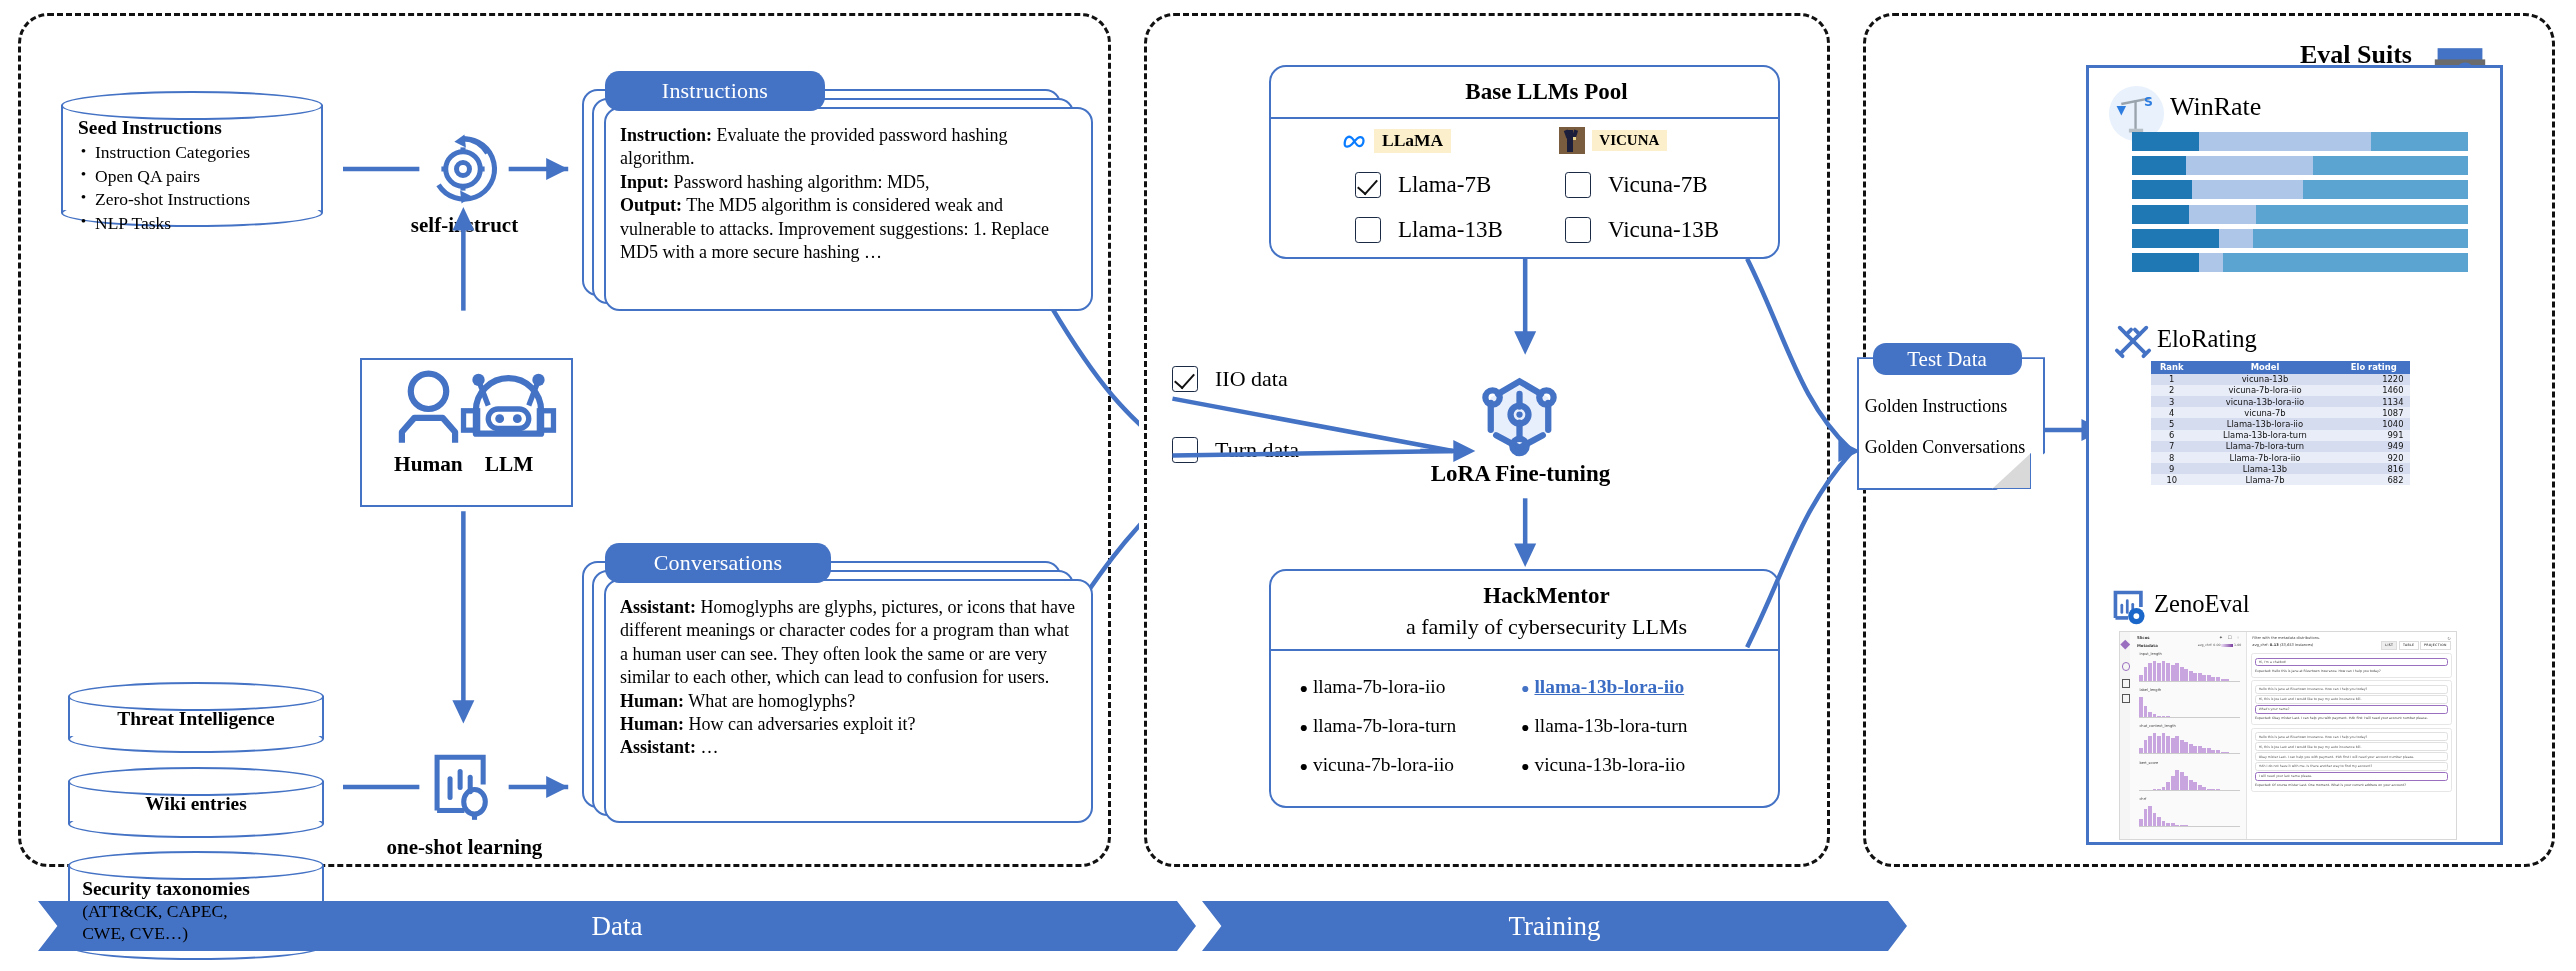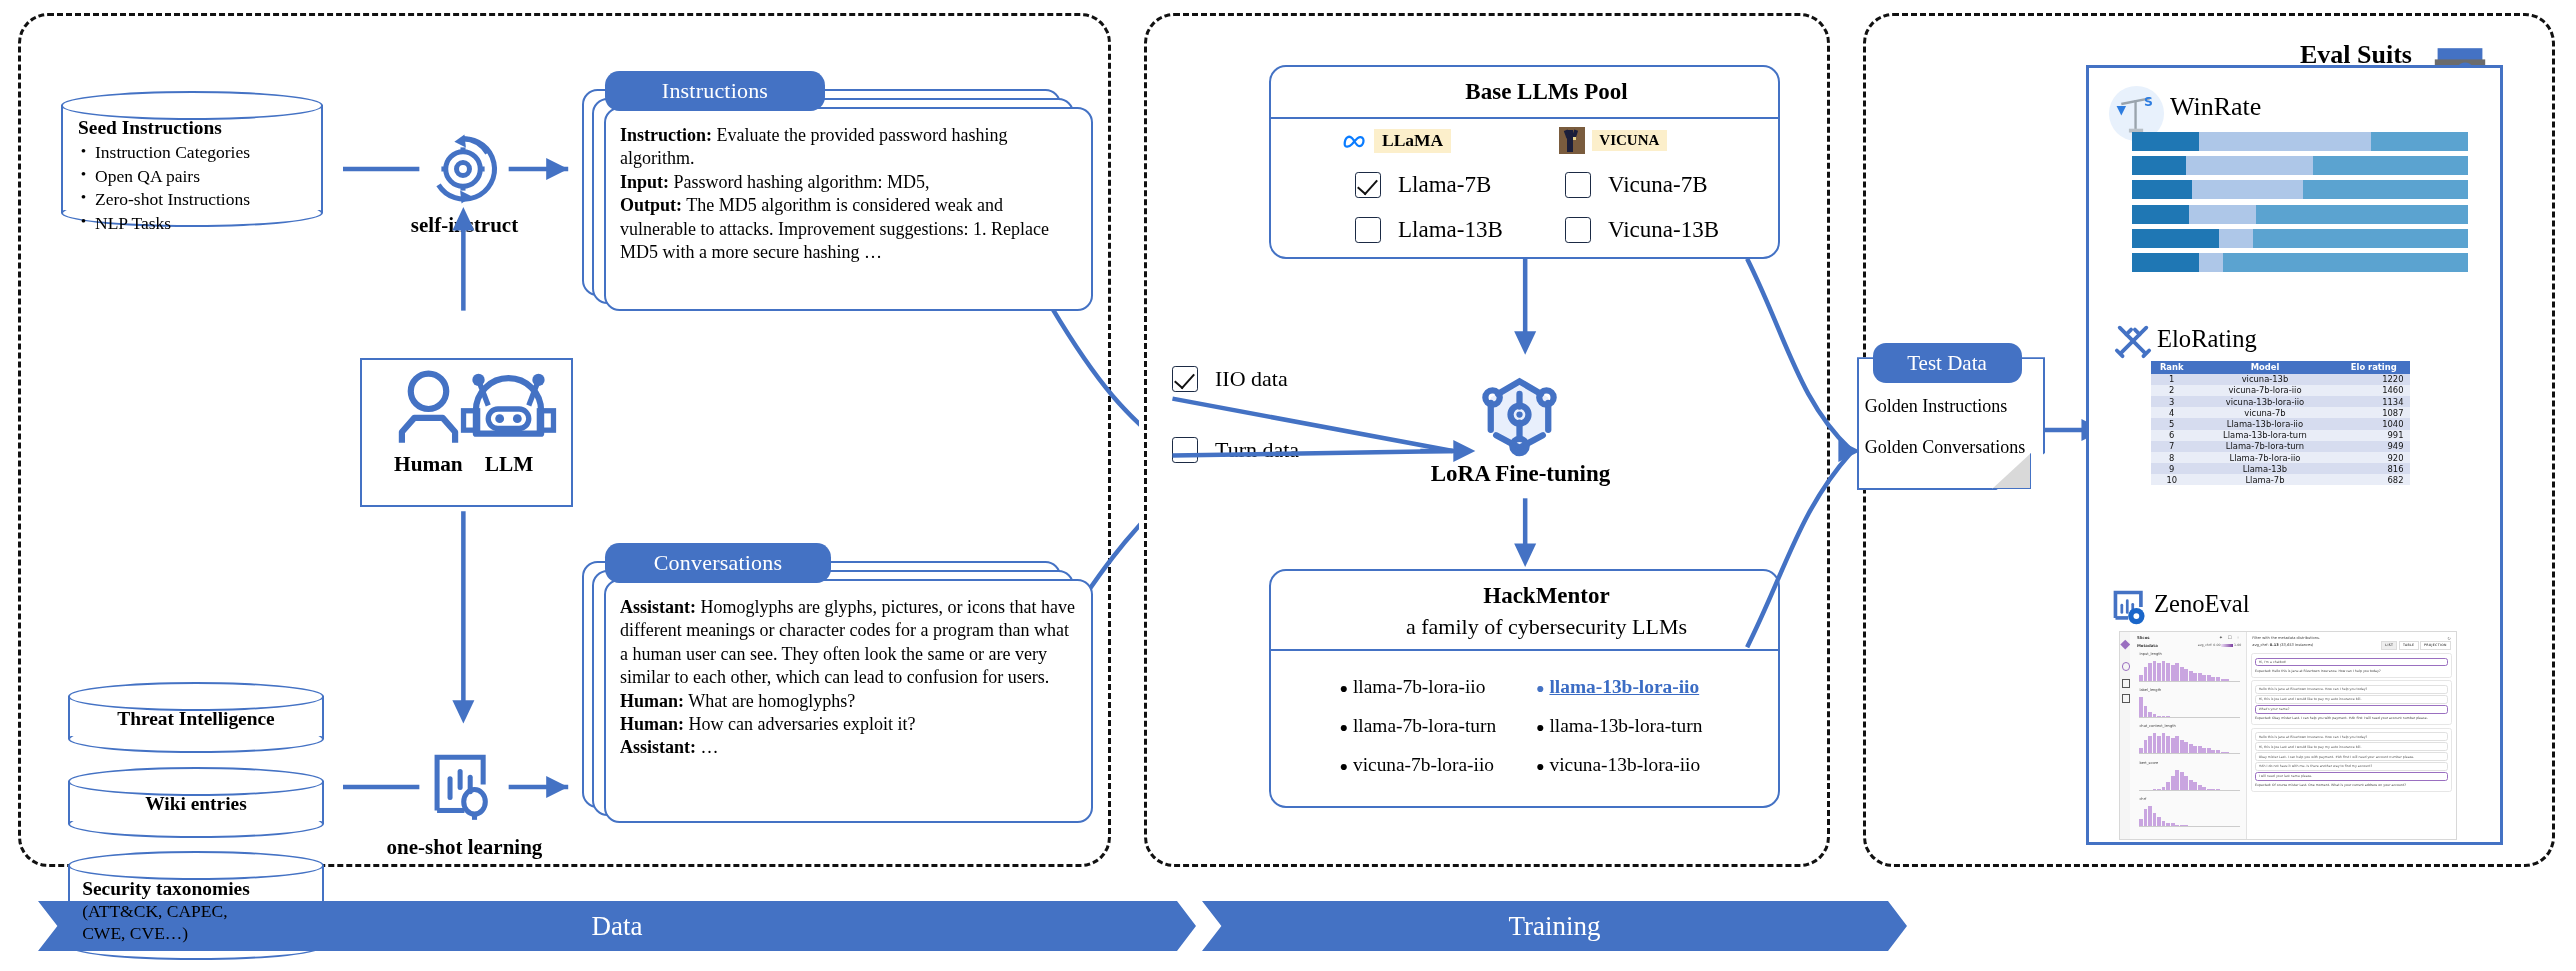"Test Data" div.tab { height: 40px -> 32px }
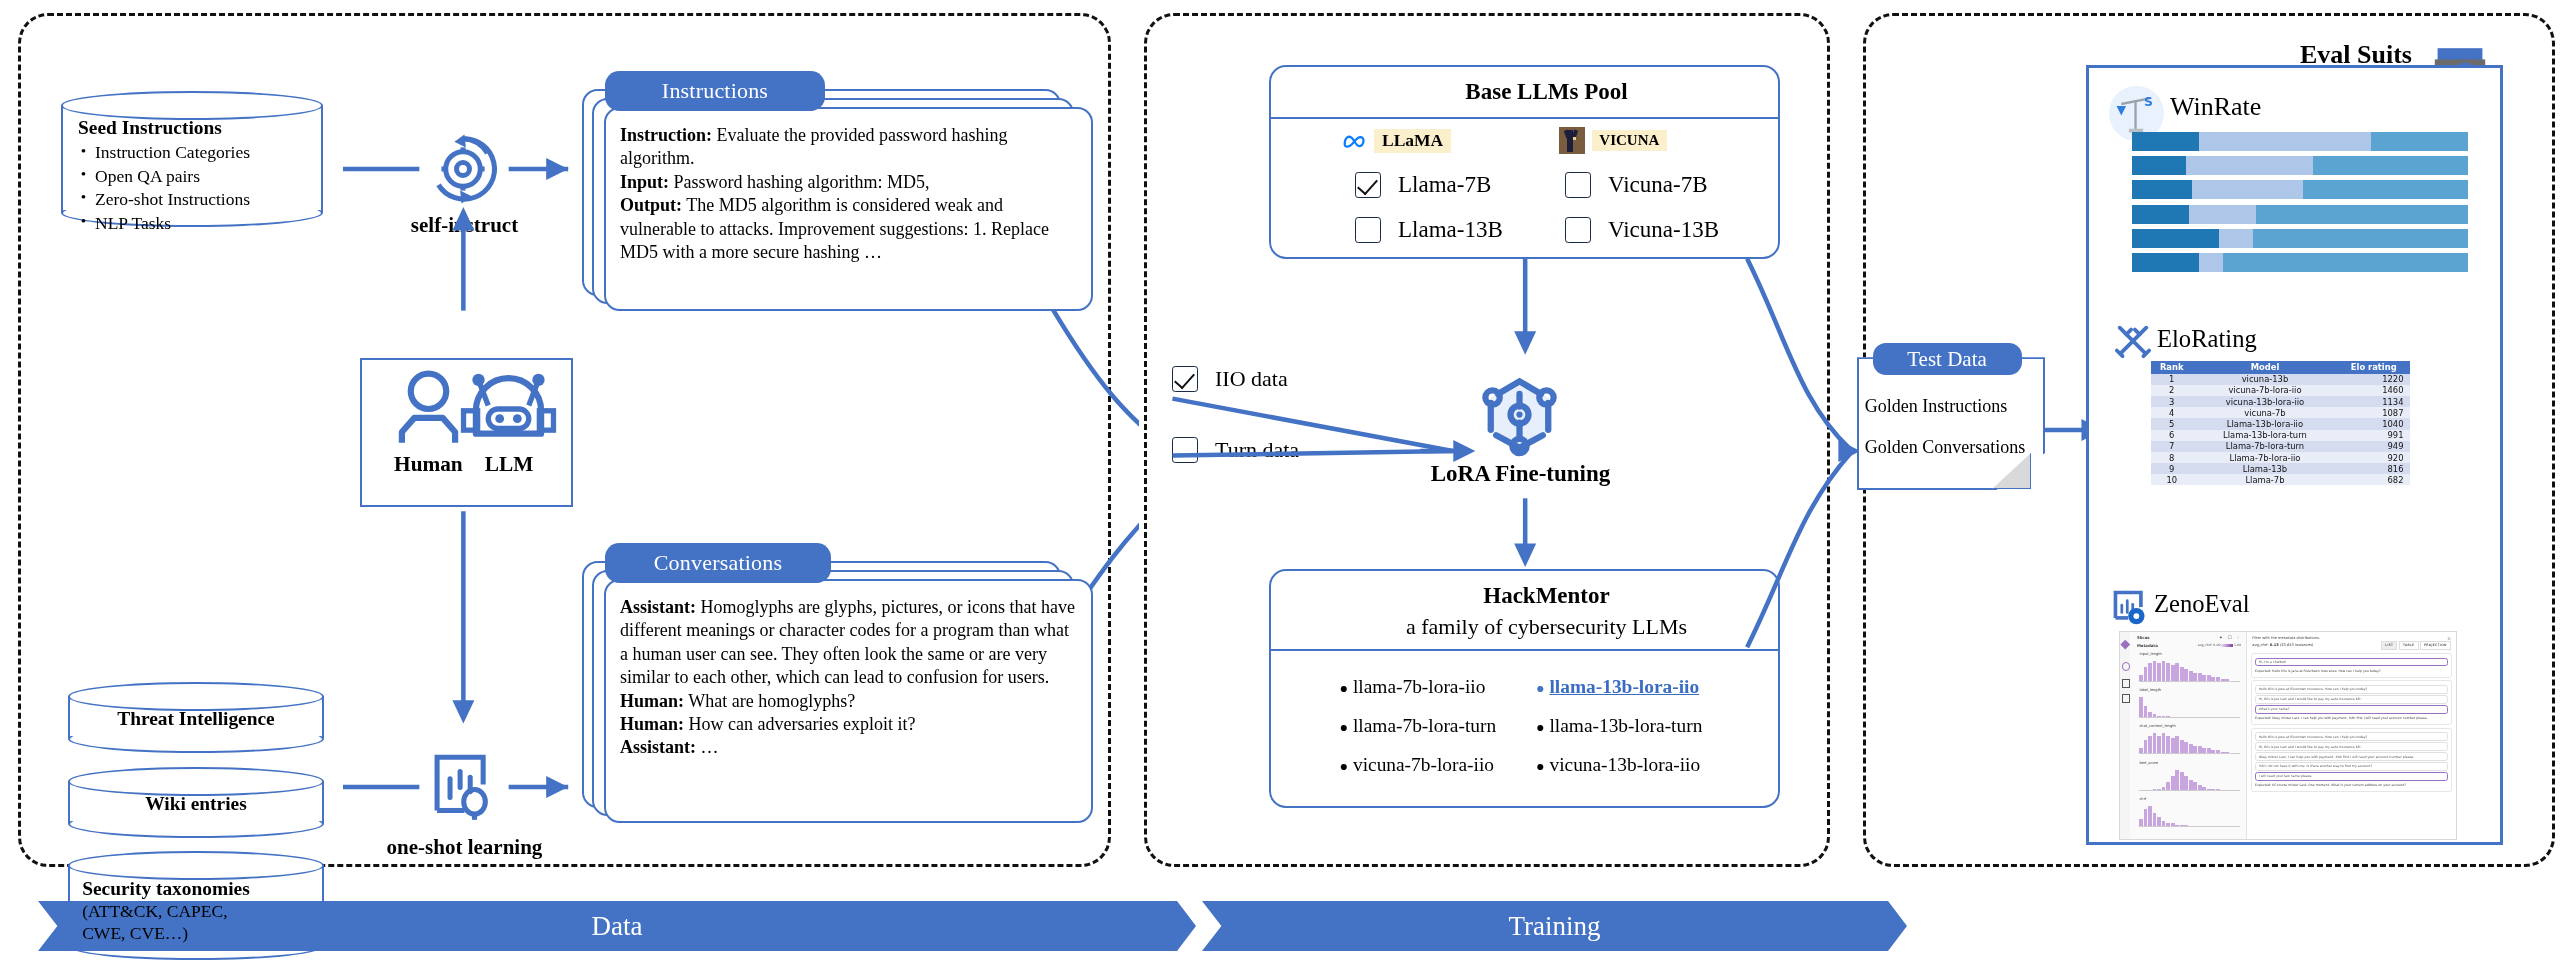"● llama-7b-lora-iio" div.abs { margin-left: 40px -> none }
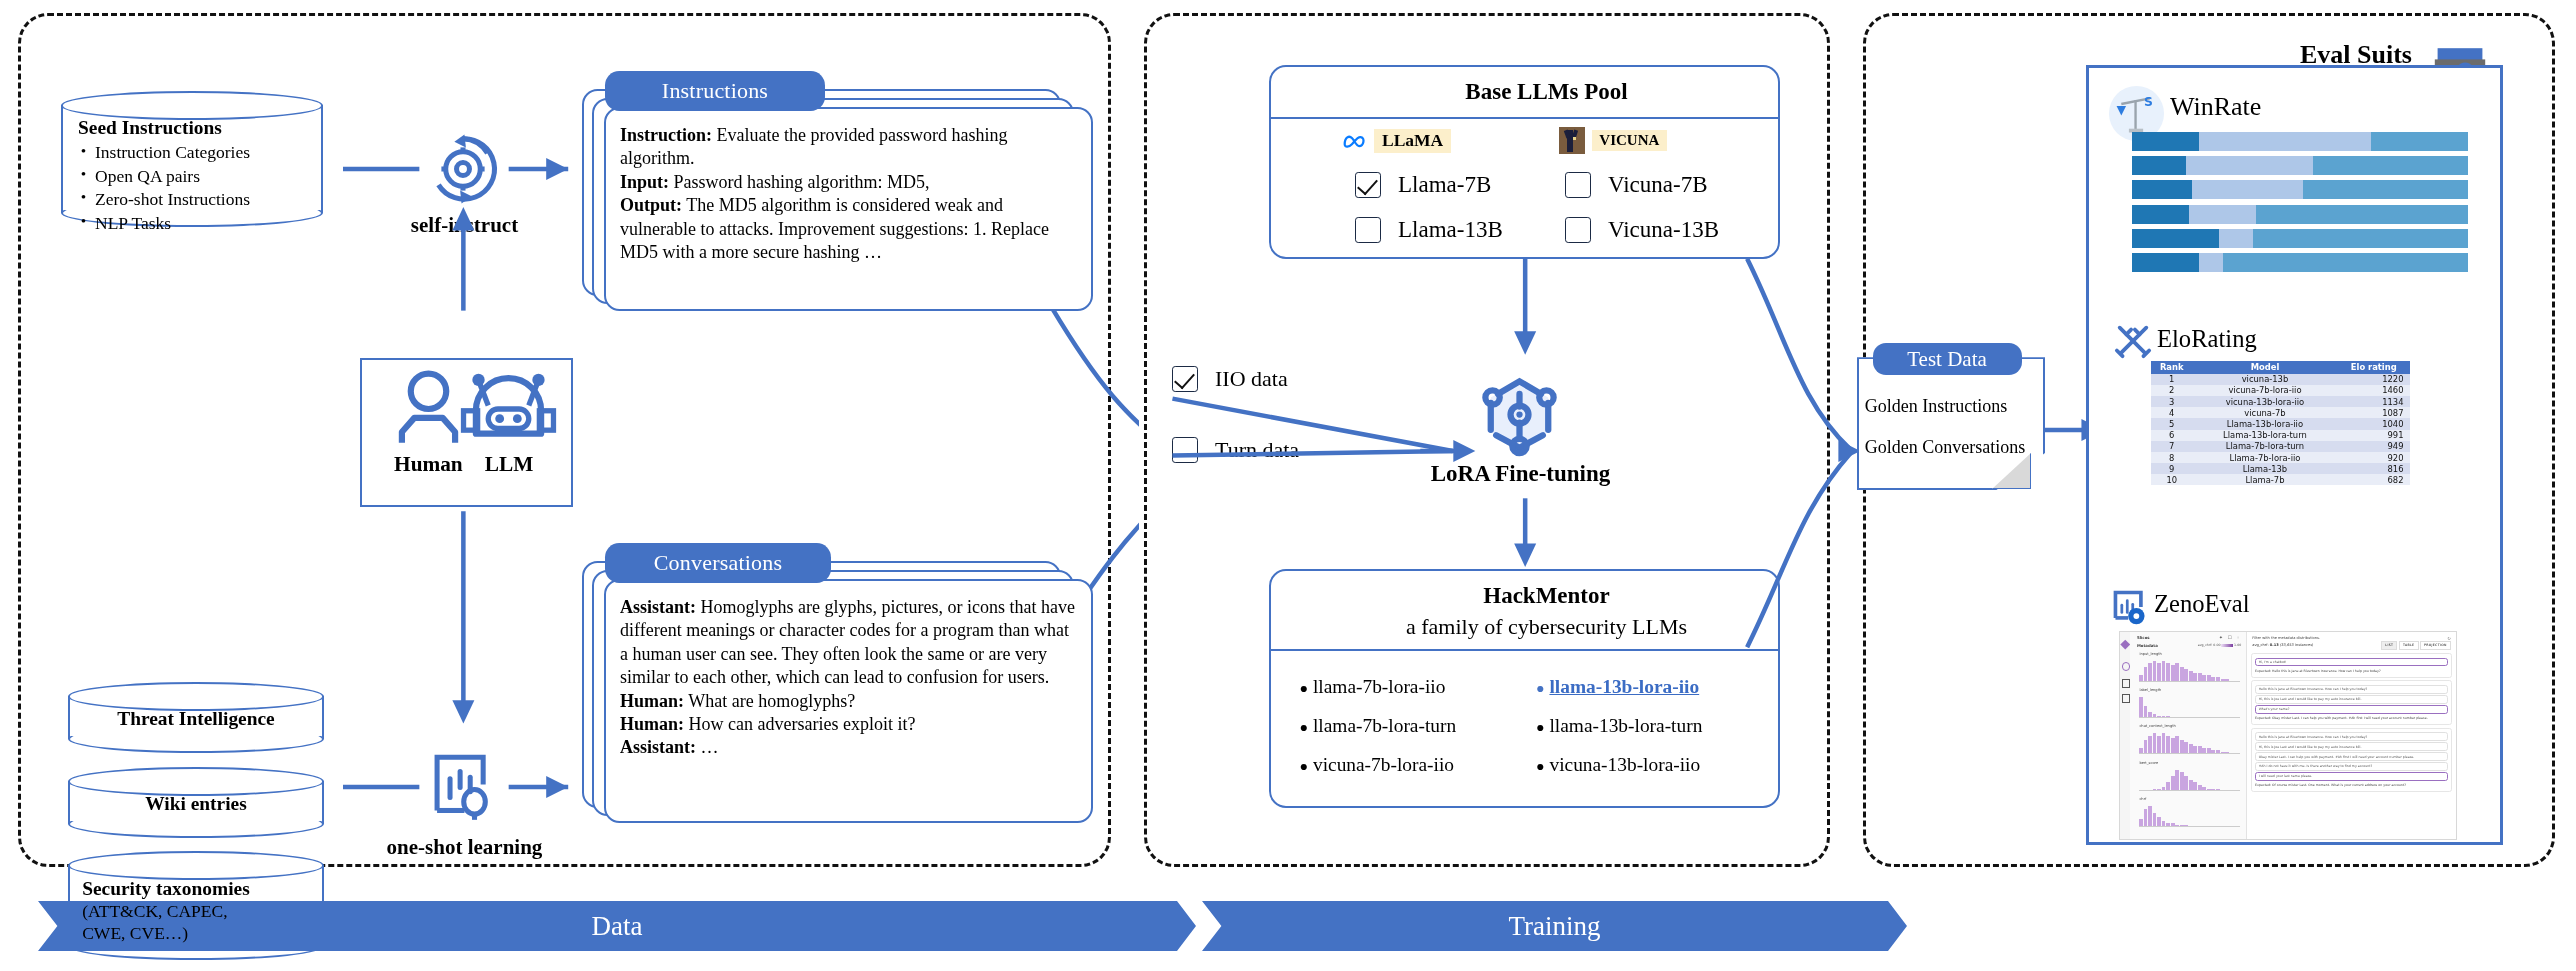"● llama-13b-lora-iio" div.abs { left: 265px -> 250px }
